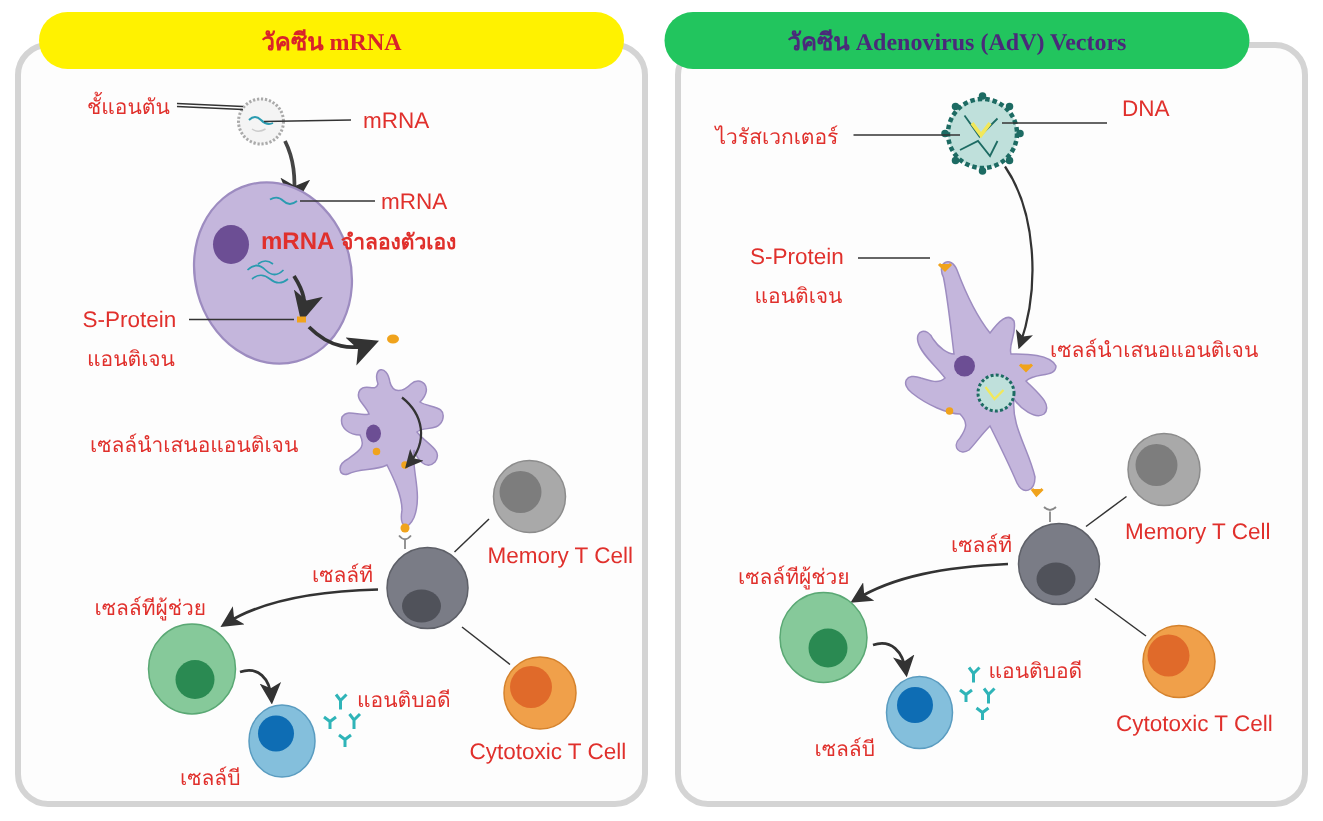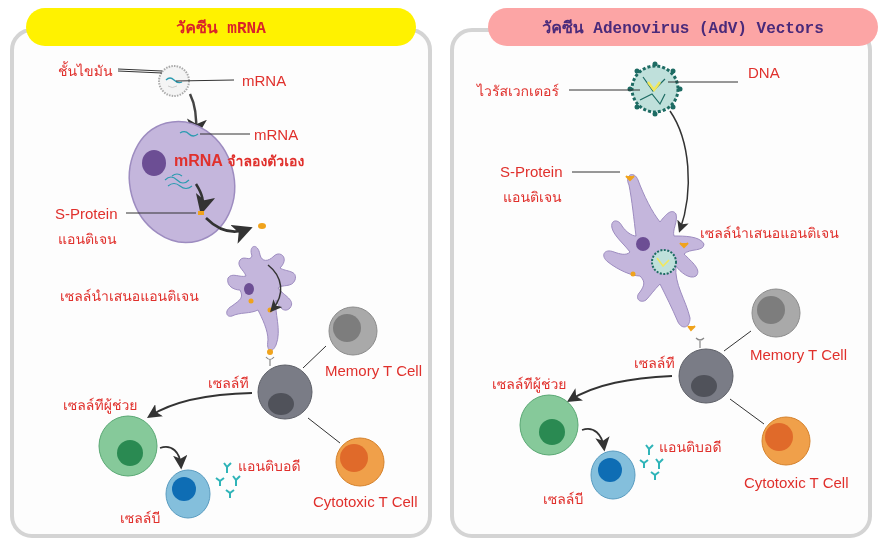"วัคซีน mRNA" .banner { font-family: Liberation Mono, monospace -> Liberation Serif, serif }
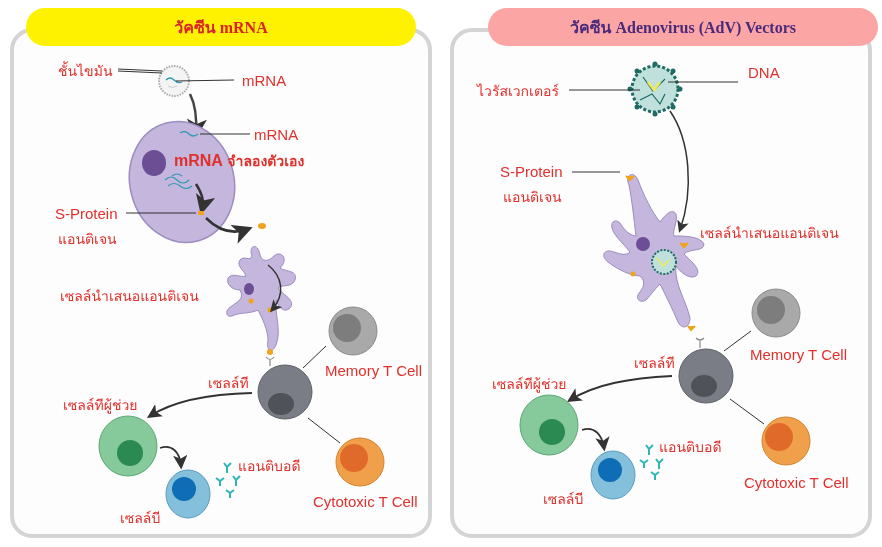"วัคซีน Adenovirus (AdV) Vectors" div.banner { background: #fca5a5 -> #22c55e; left: 488px -> 443px }
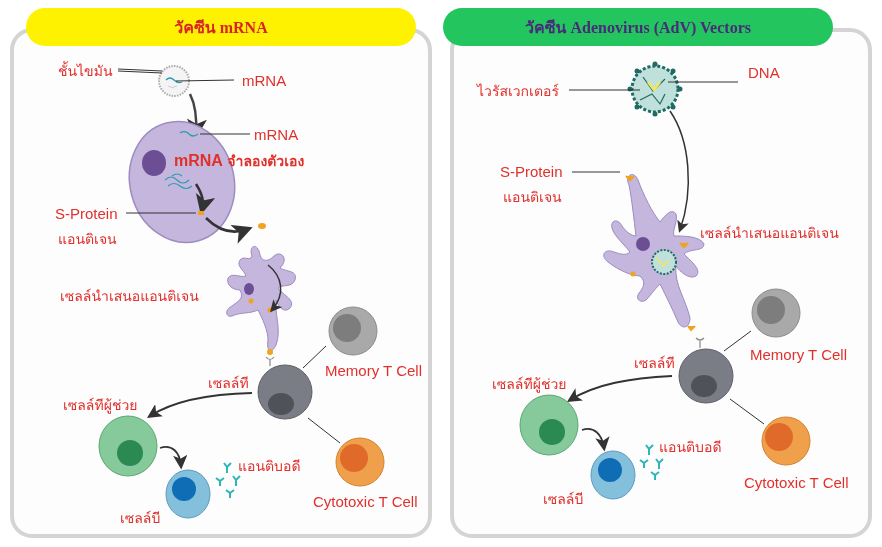"ชั้นไขมัน" div.lbl { text: ชั้นไขมัน -> ชั้แอนตัน }
